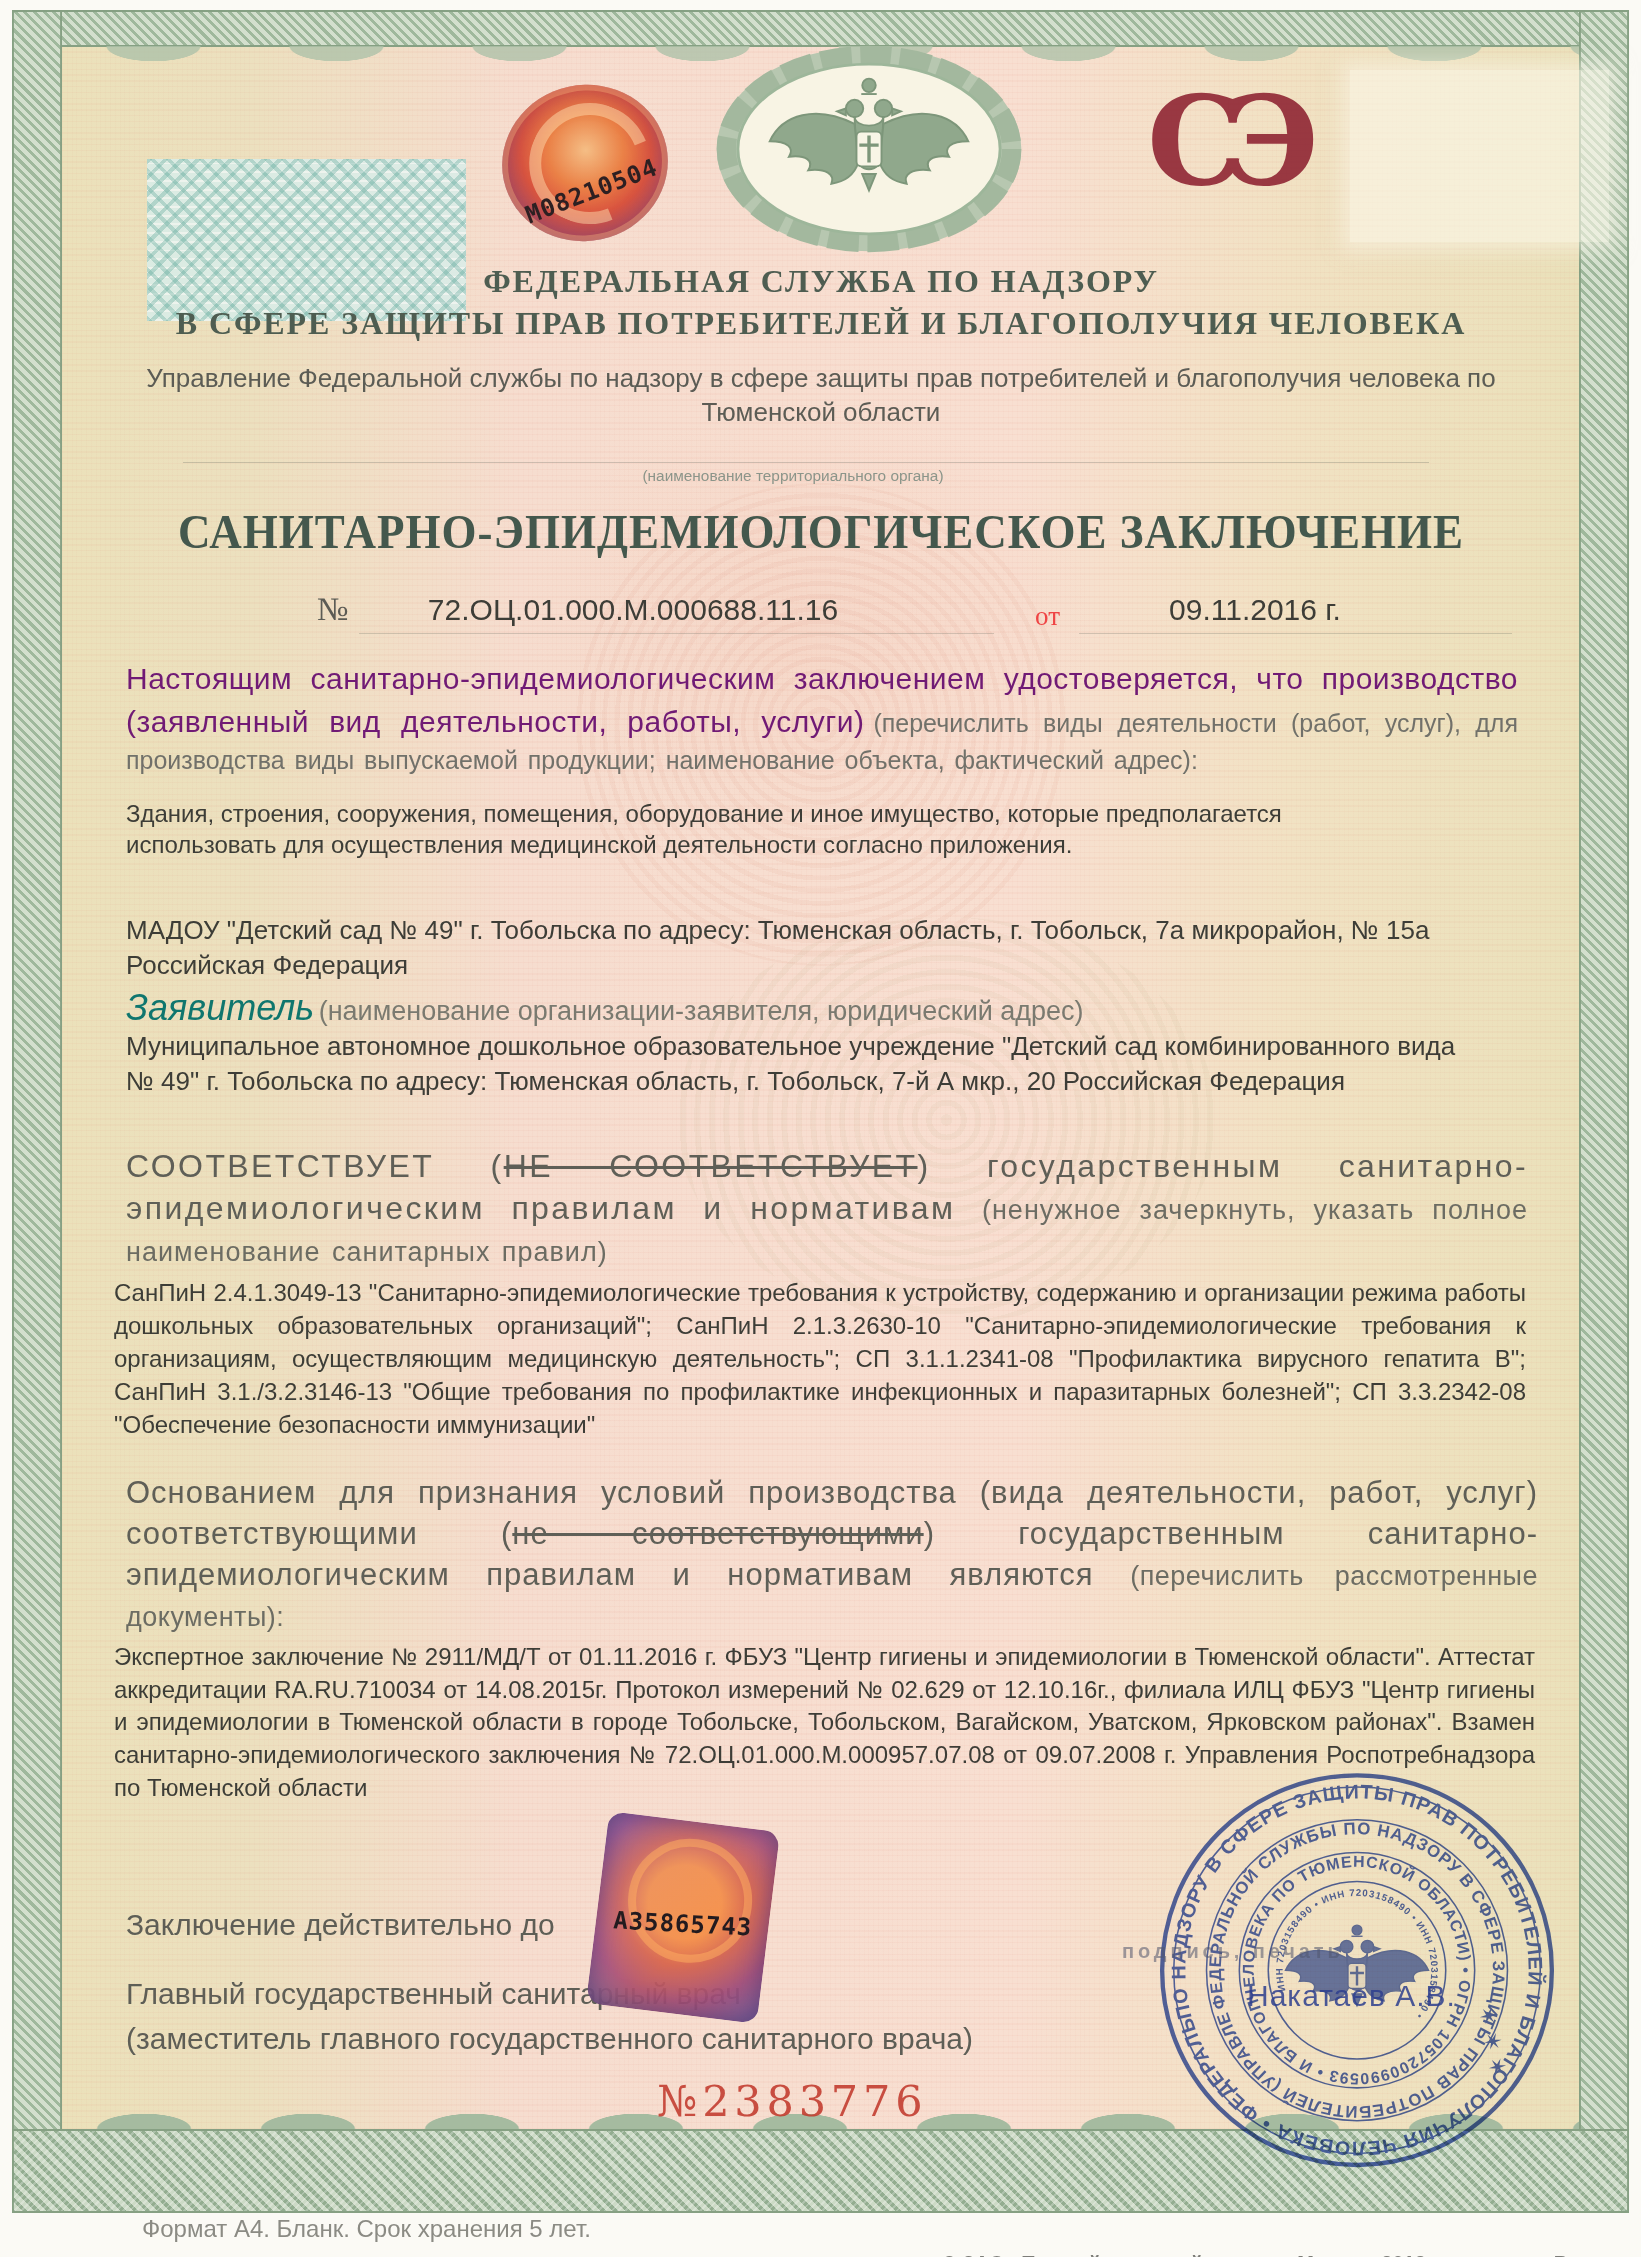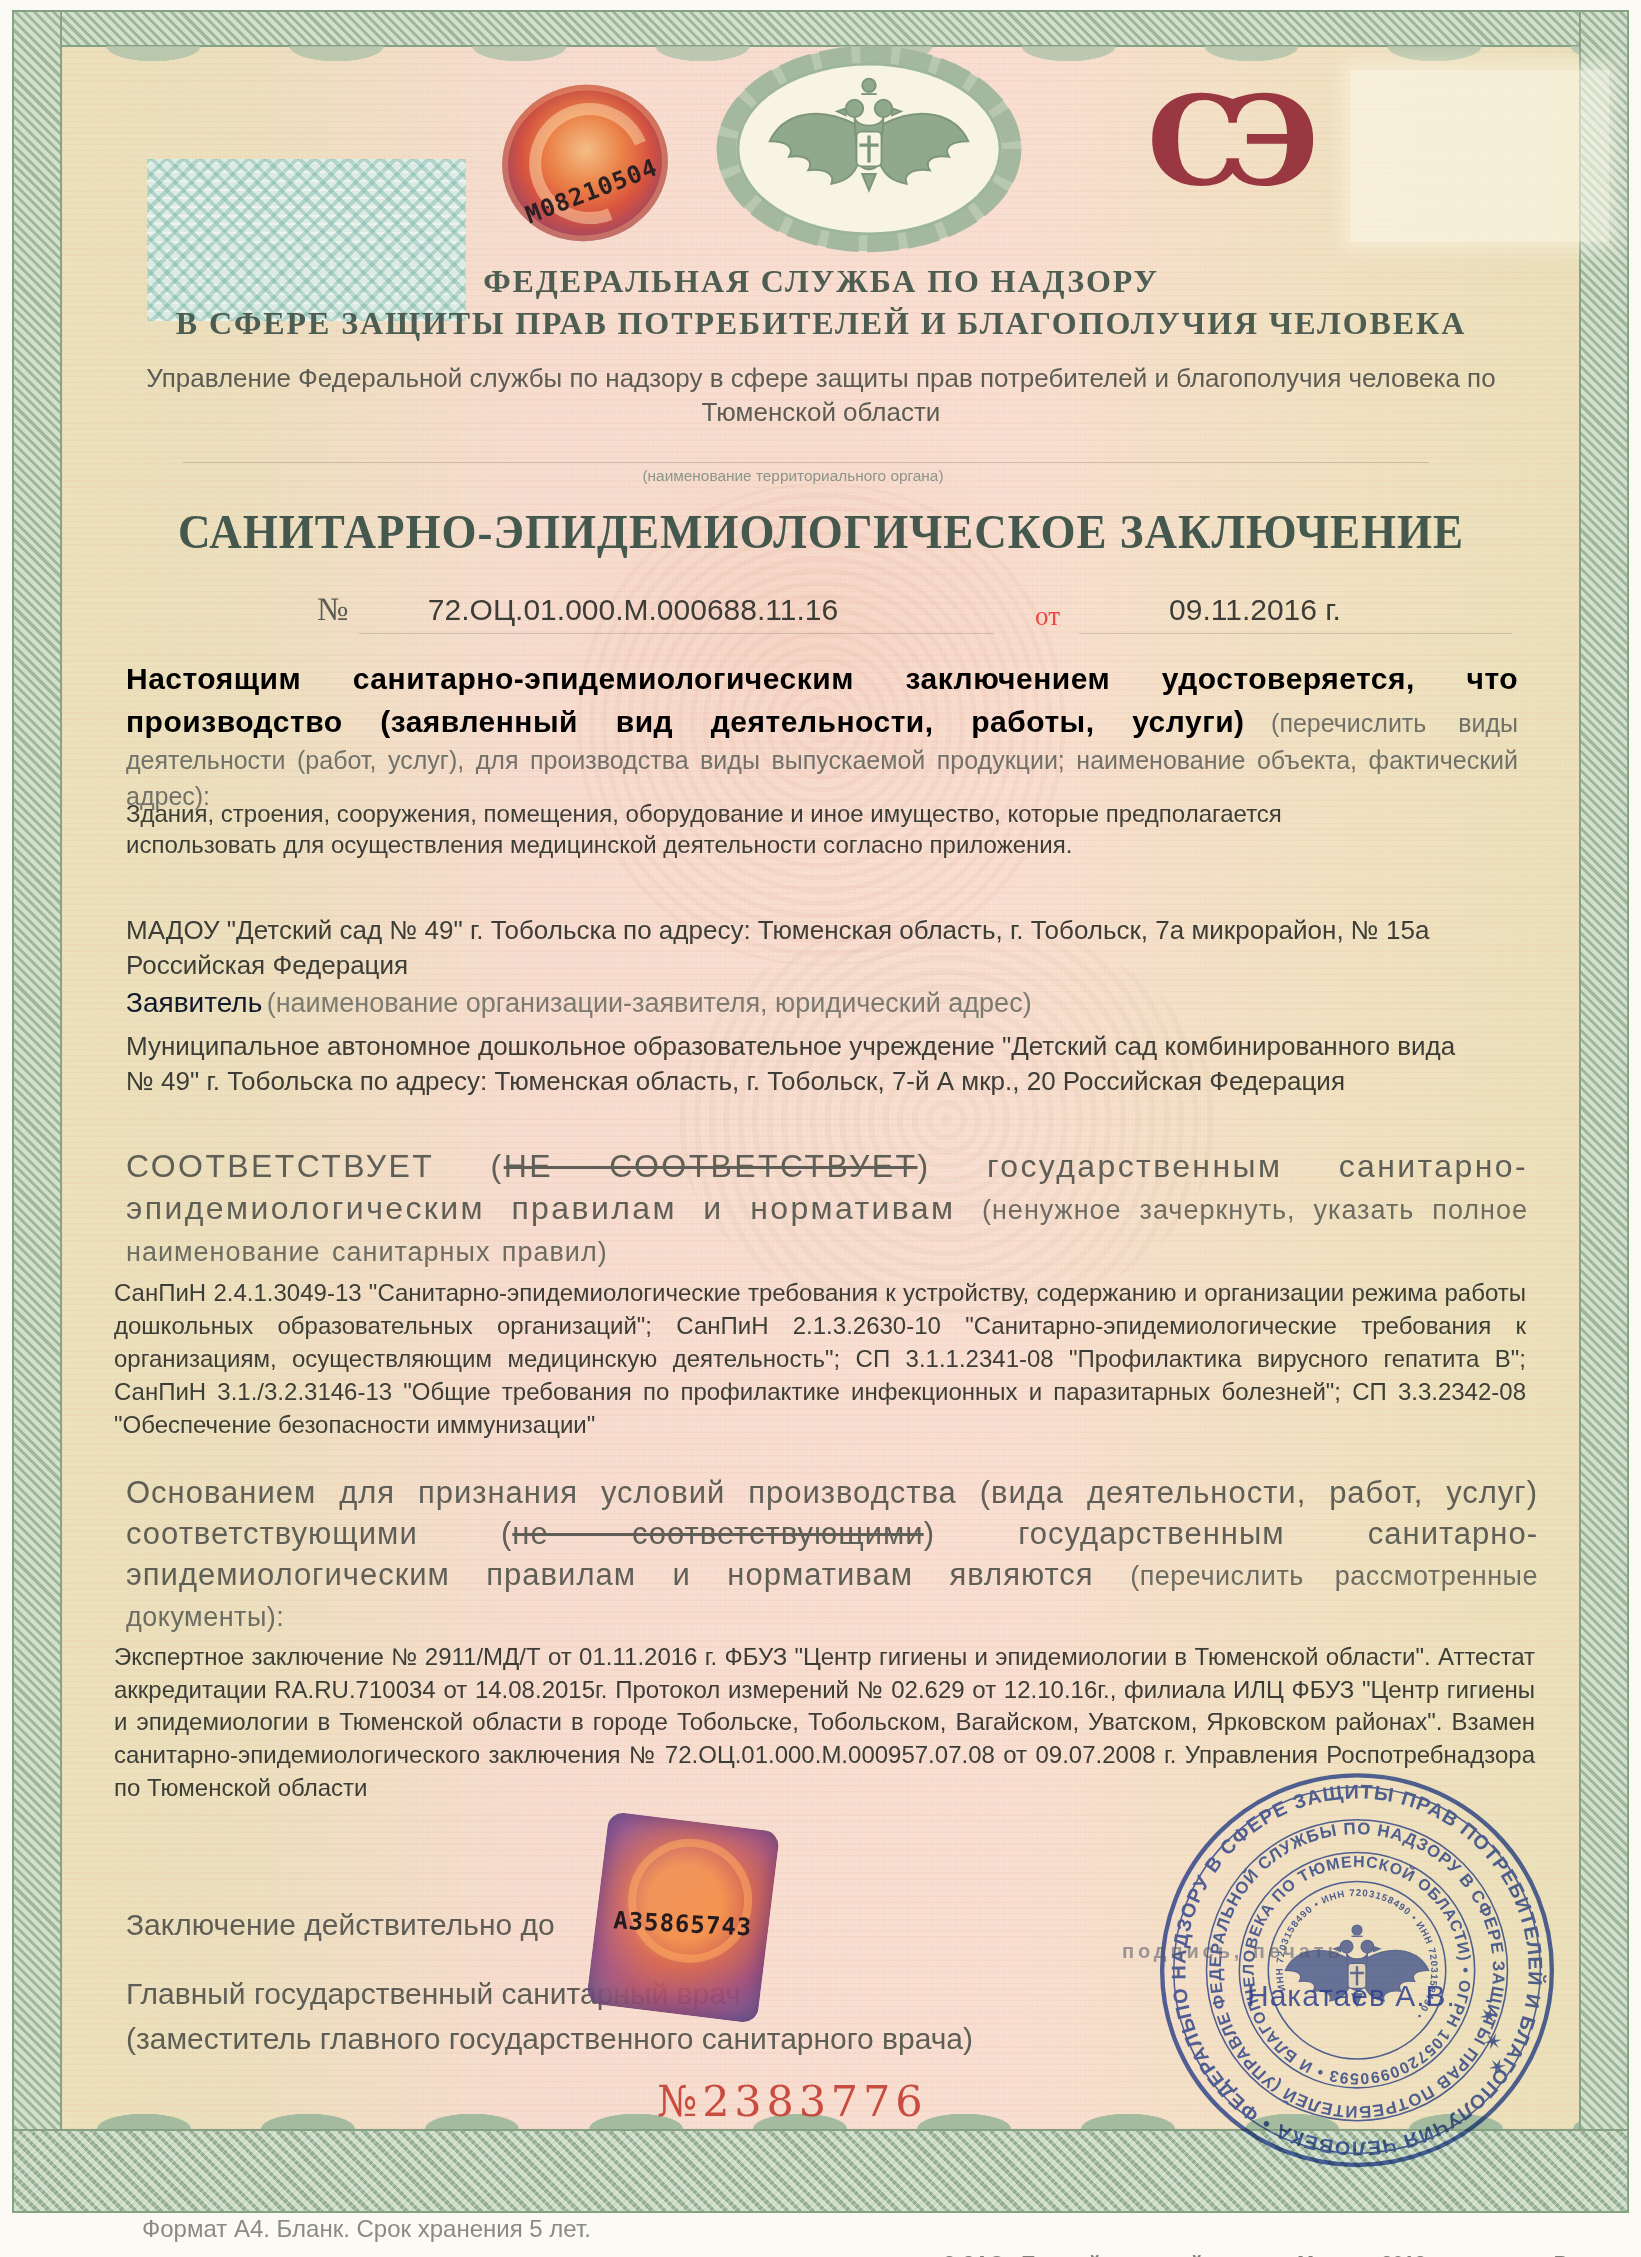"Настоящим санитарно-эпидемиологическим" .form-big { color: #000000 -> #701a75; font-weight: bold -> none }
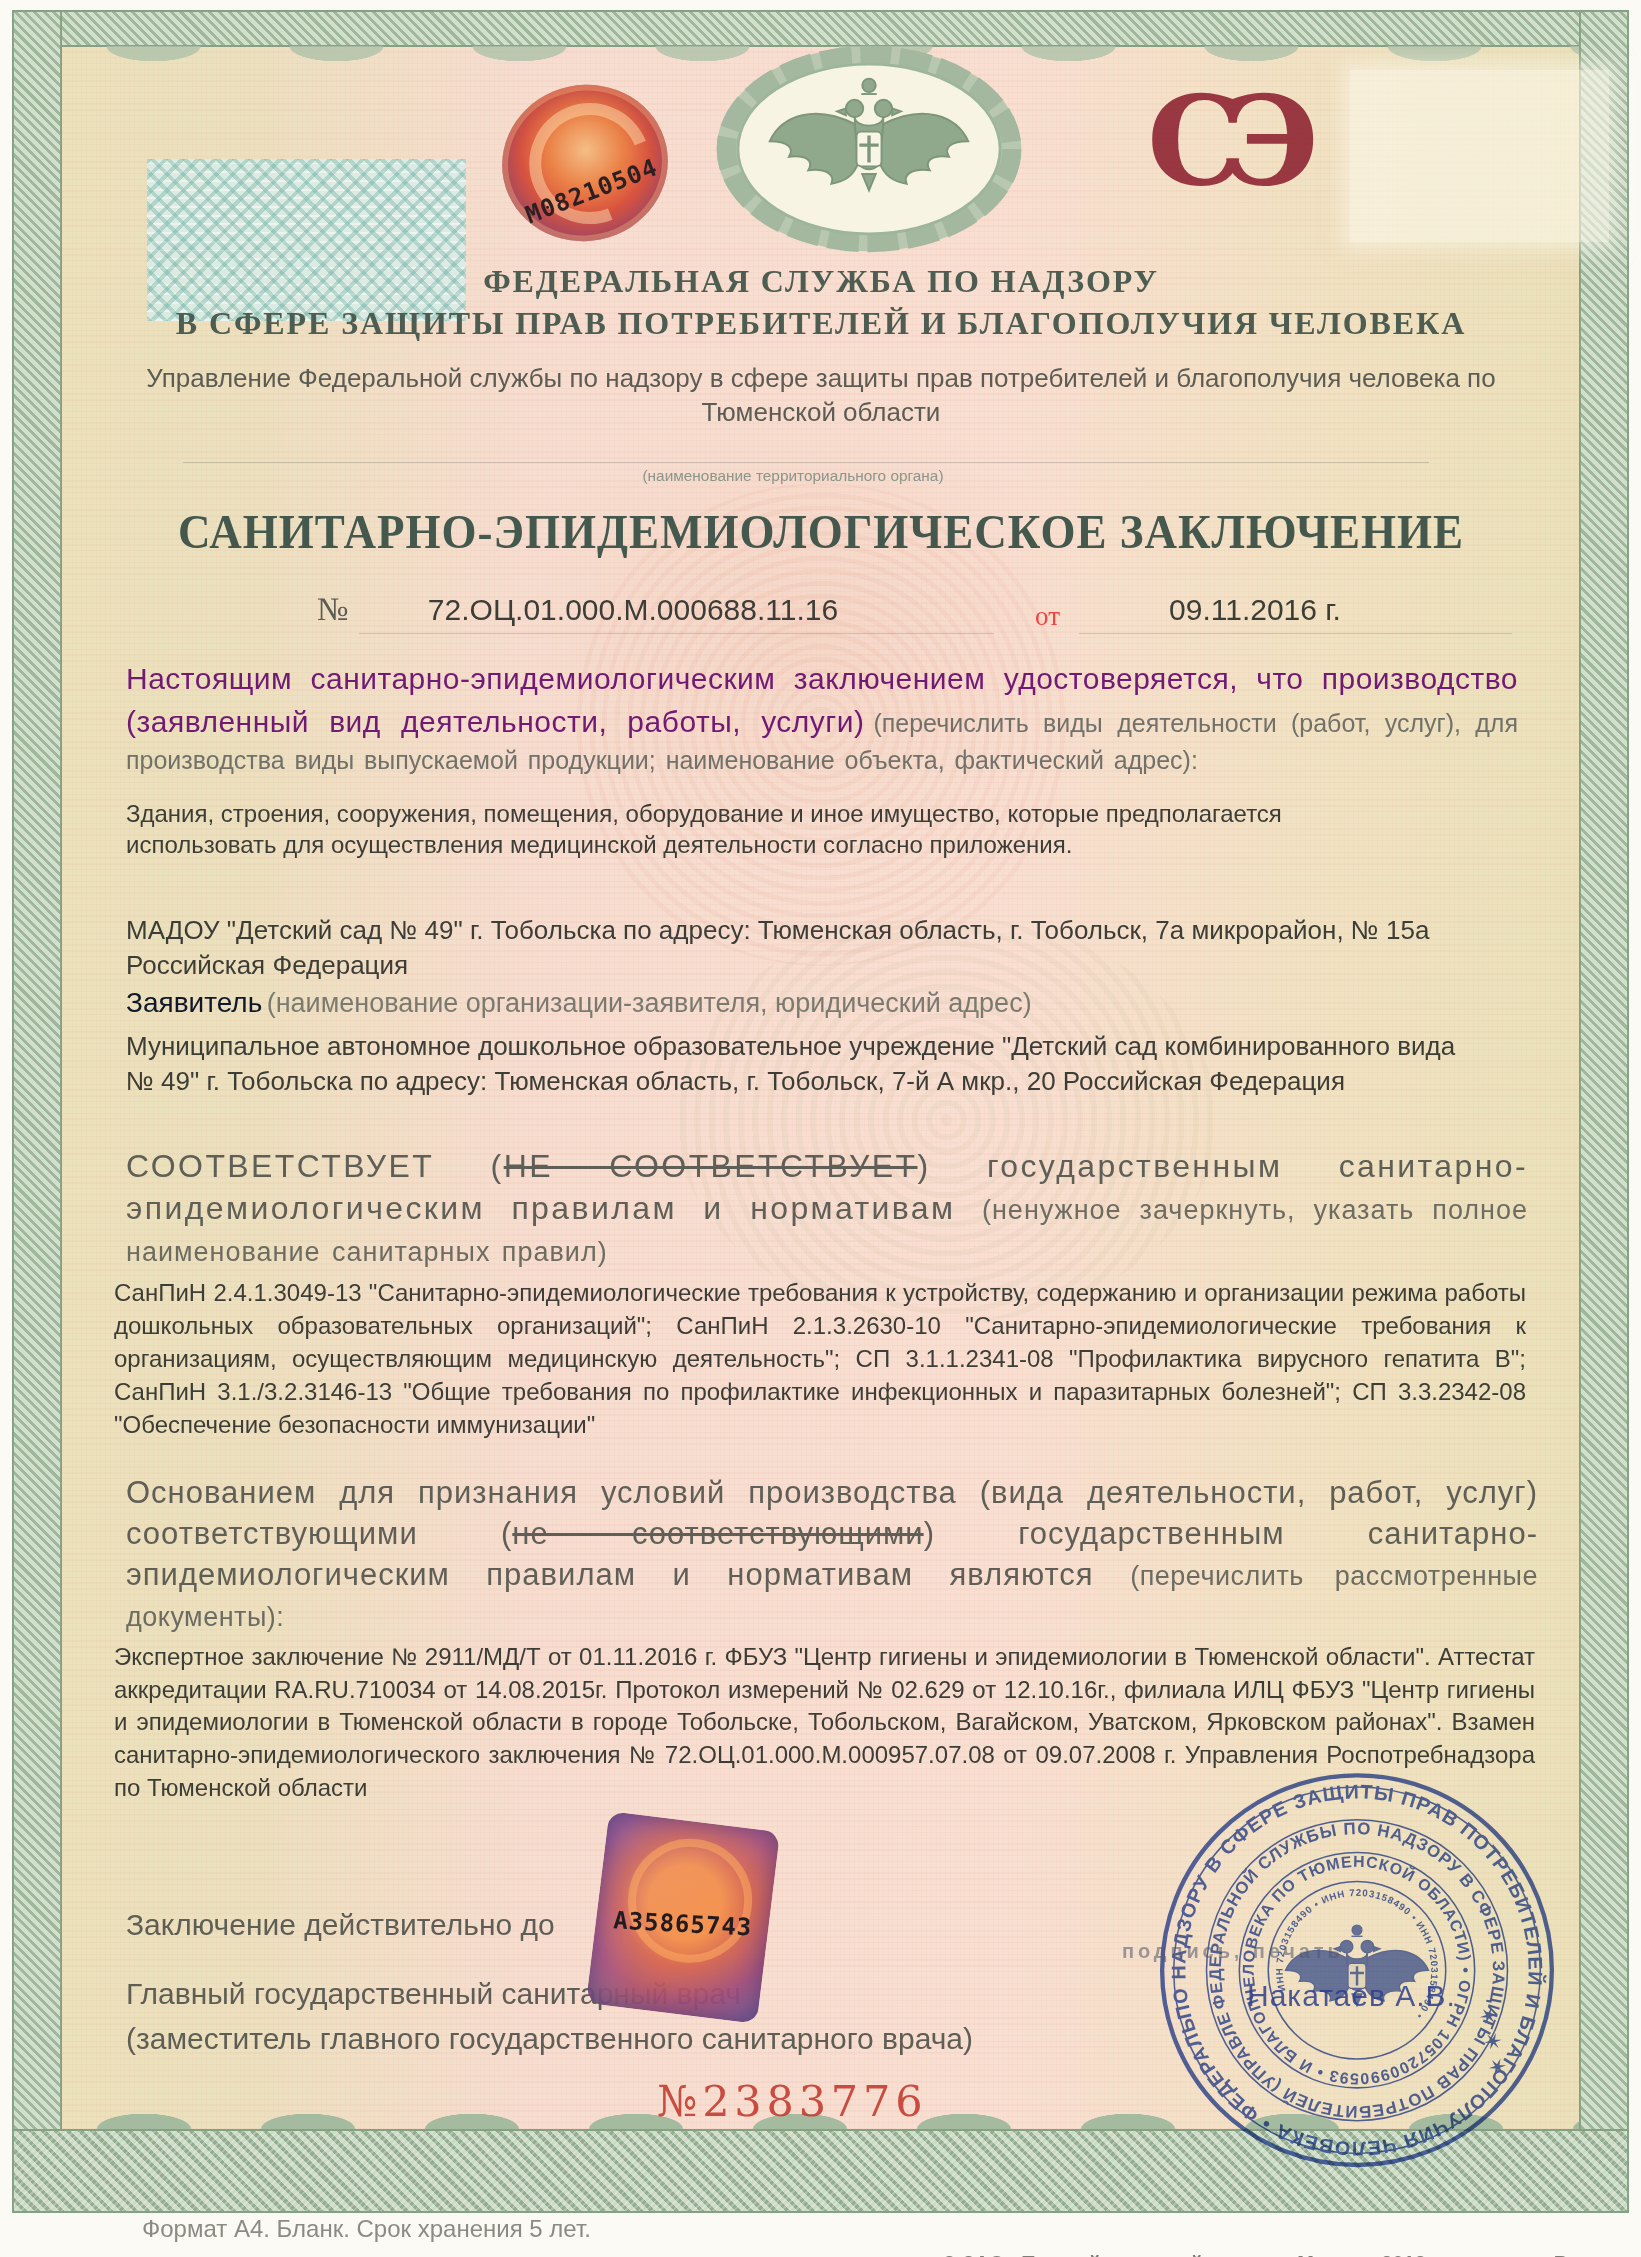"Заявитель" span { color: #0f172a -> #0f766e; font-size: 28px -> 36px; font-style: none -> italic }
